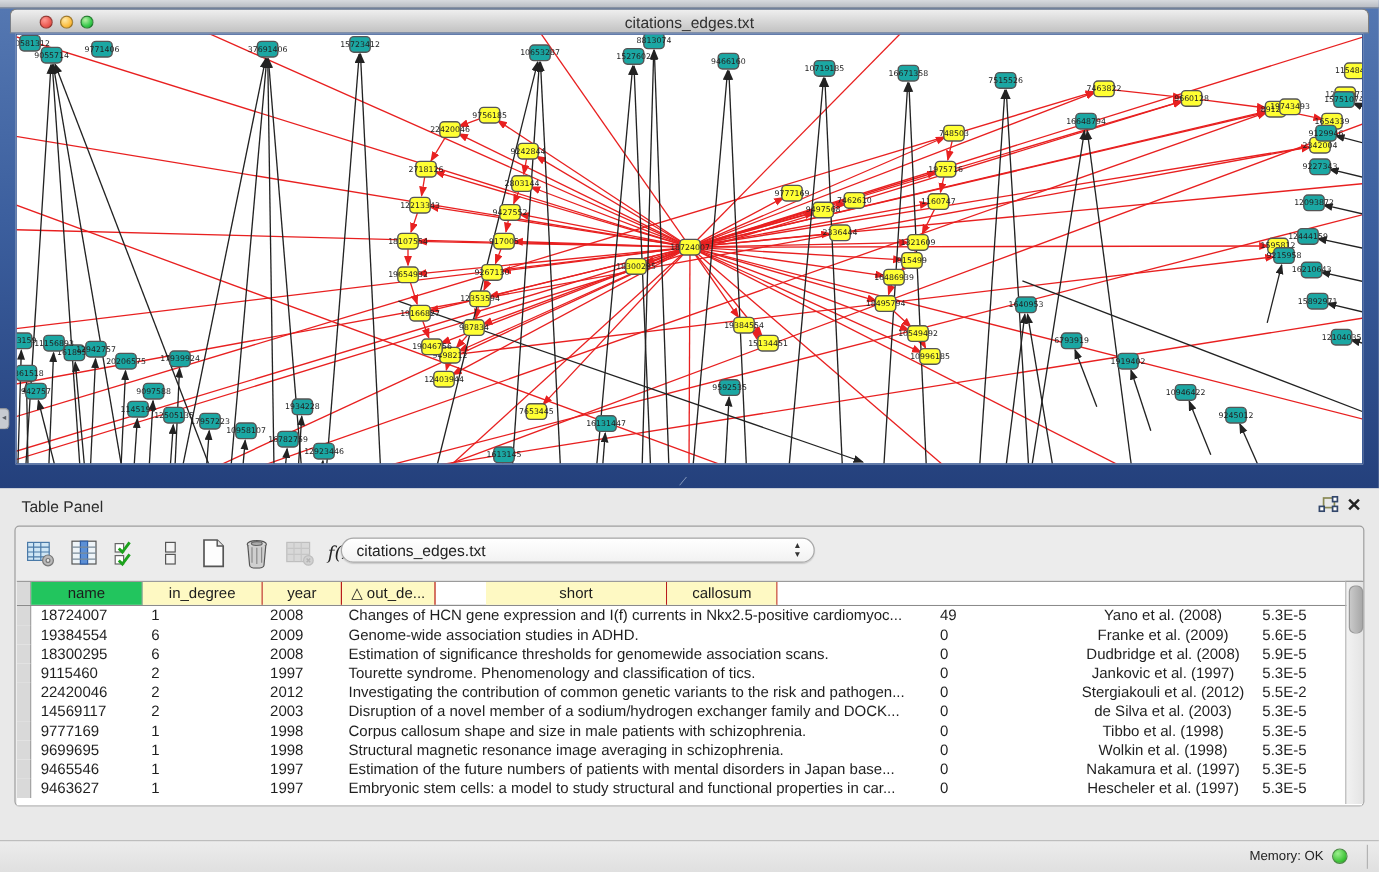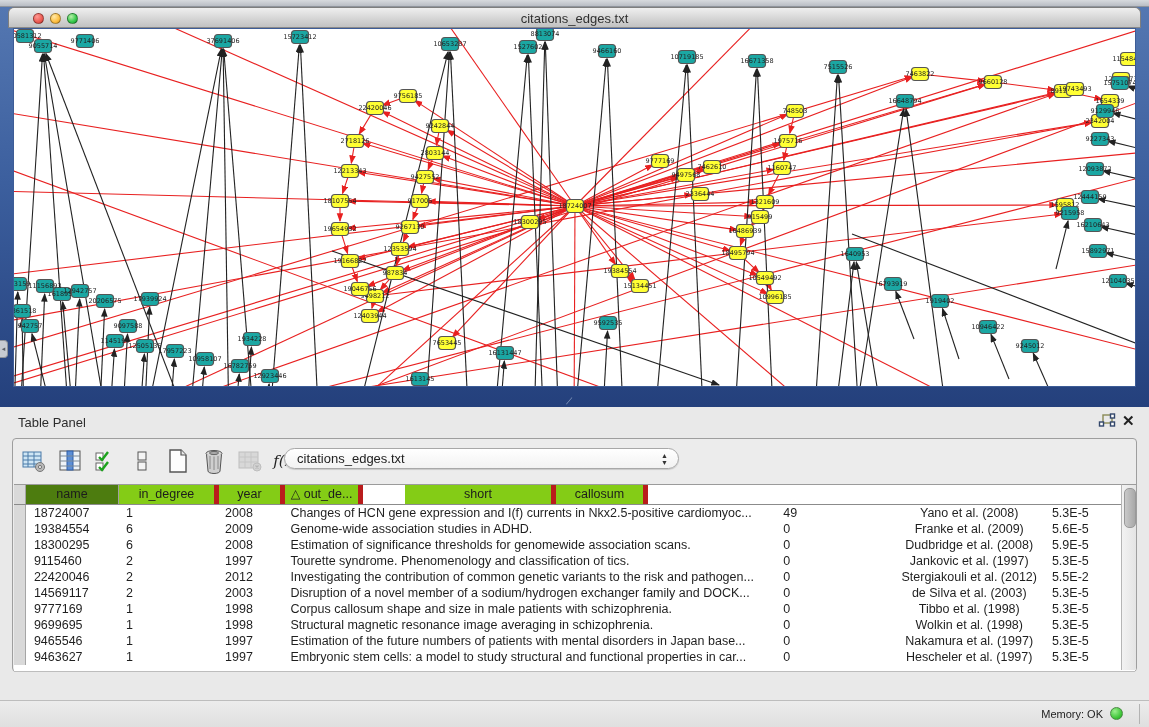"name" .hcell.keycol { background: #4d7c0f -> #22c55e }
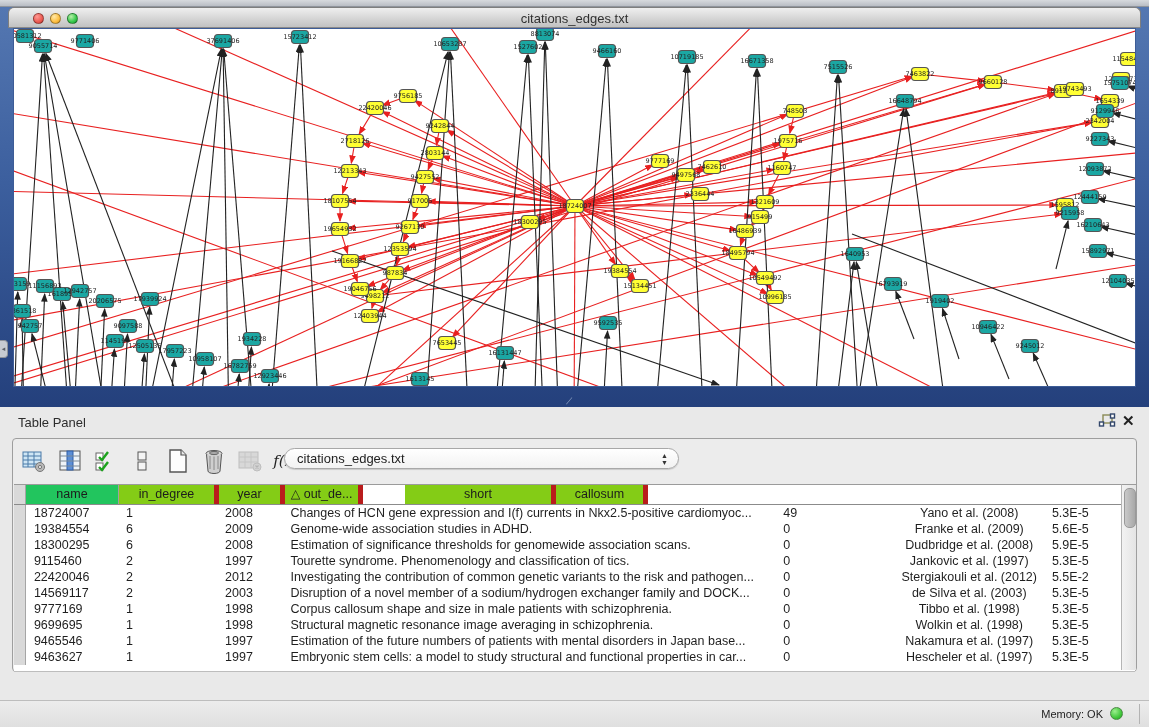"in_degree" .hcell { background: #84cc16 -> #fef9c3; border-right: 5px solid #b91c1c -> 1px solid #b91c1c }
